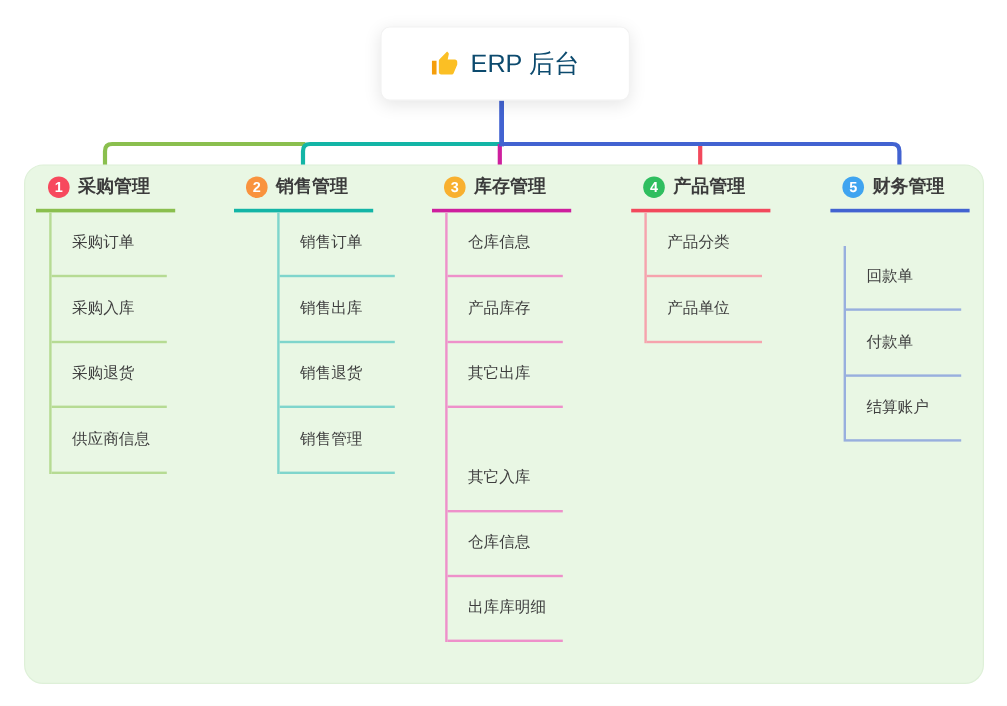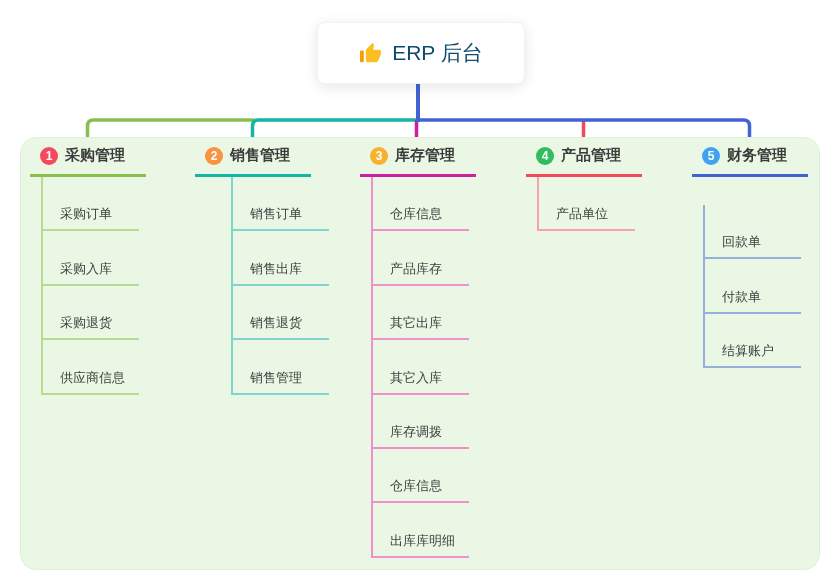"采购订单" .child { padding: 0 14px 6px 17px -> 0 14px 18px 17px }
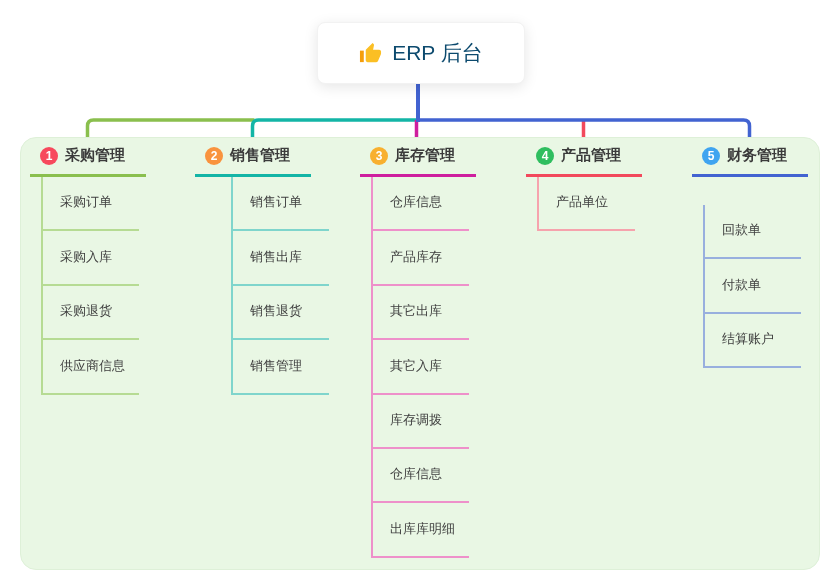"产品分类" div.child { html: none -> <div>产品分类</div> }
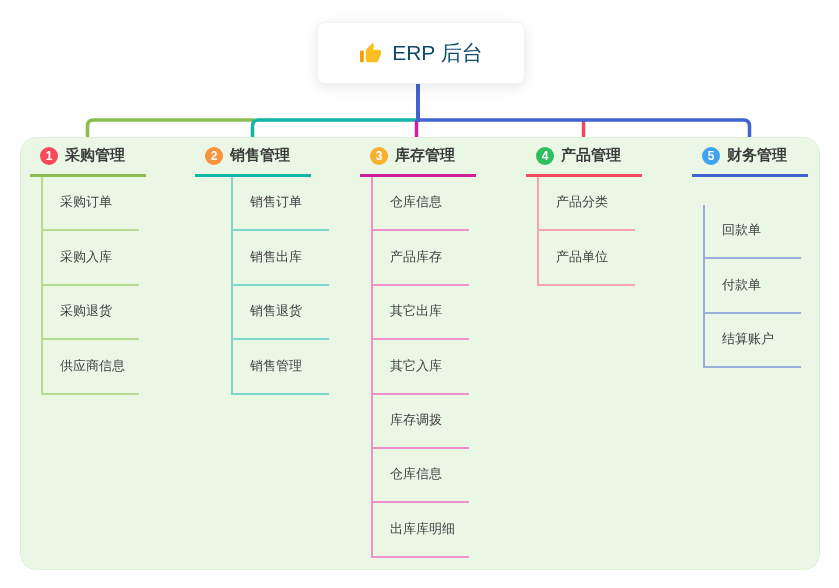"其它入库" div.child { margin-top: none -> 32px }
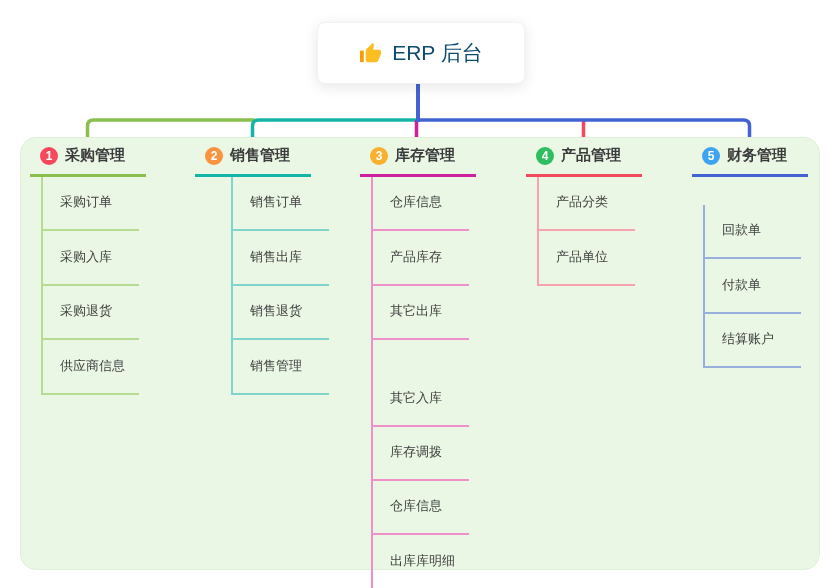"库存调拨" div.child { html: <div>库存调拨</div> -> none }
